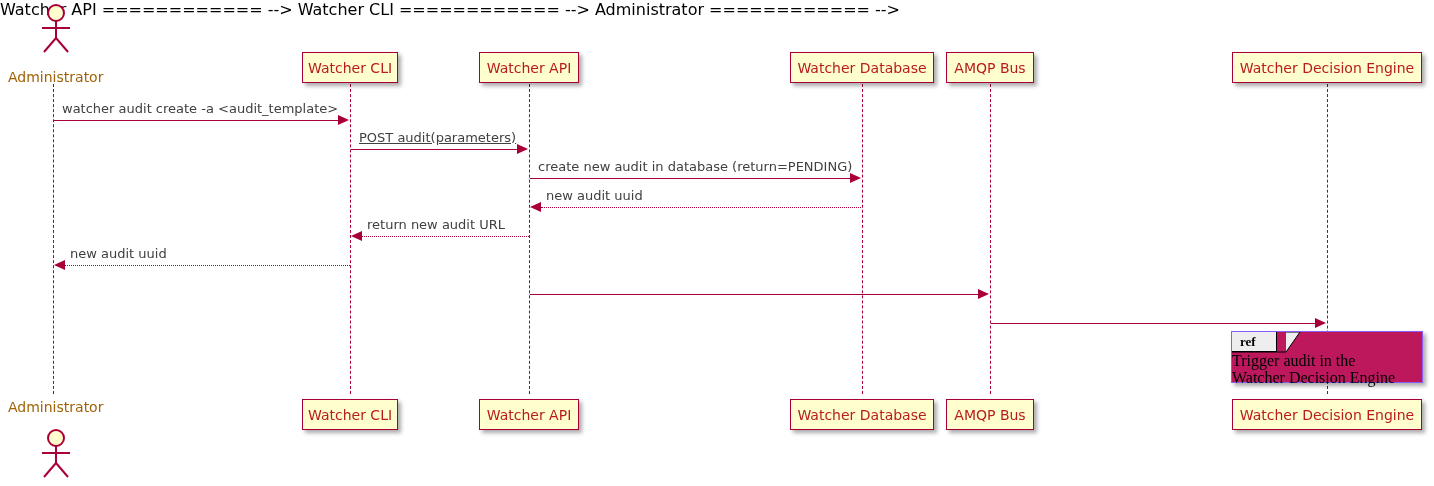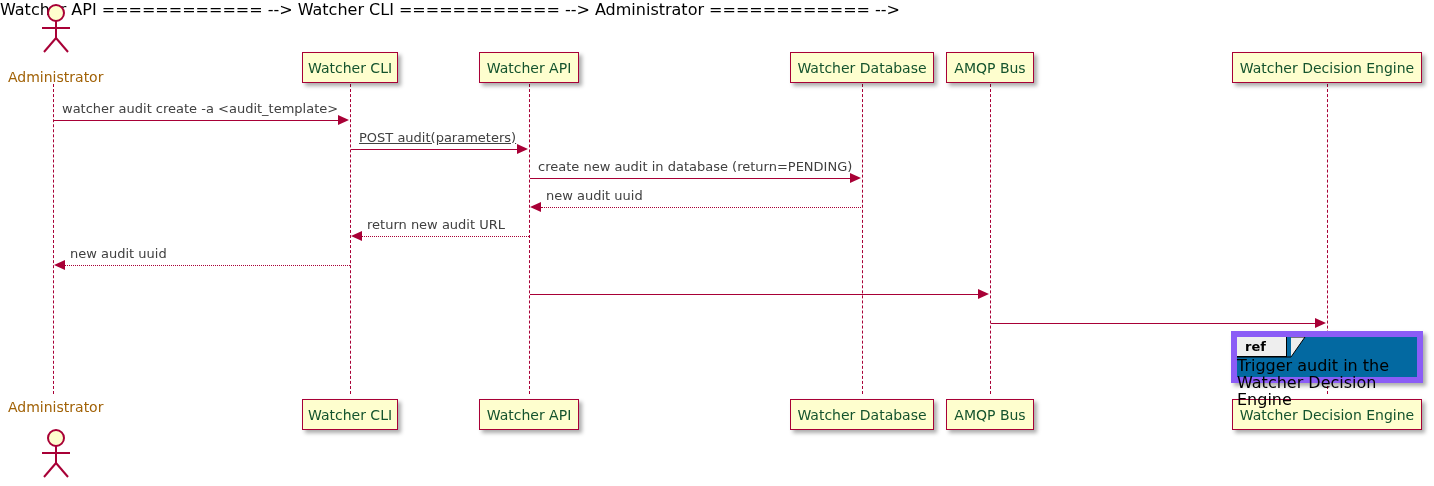"Watcher CLI" .participant { color: #14532d -> #b91c1c }
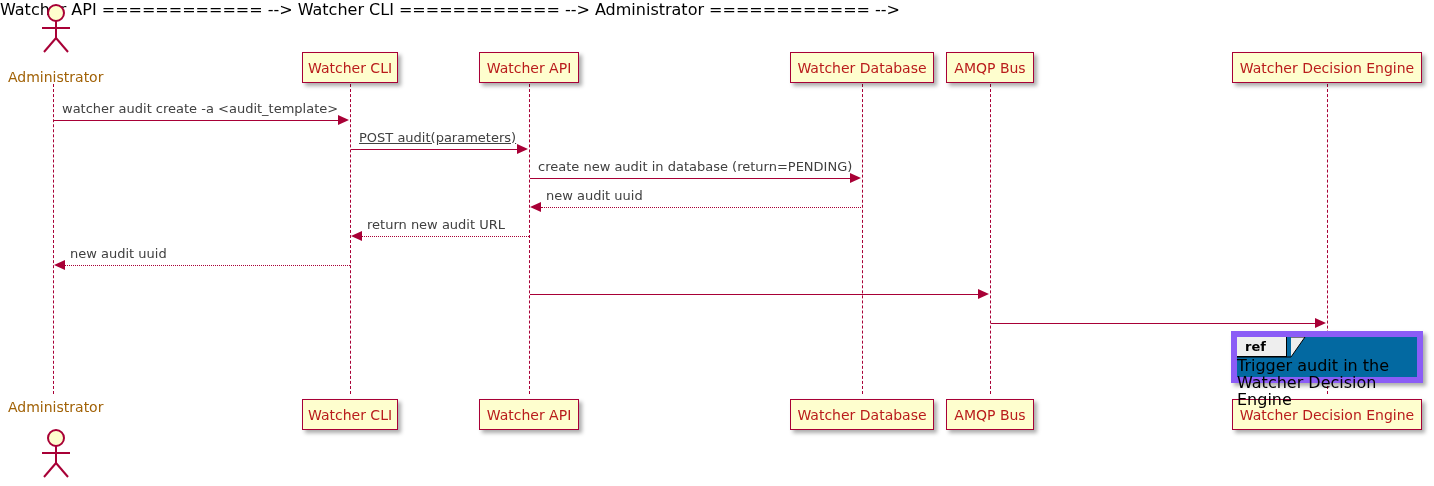"ref" .ref-box { background: #0369a1 -> #be185d; border: 6px solid #8b5cf6 -> 1px solid #8b5cf6; font-family: none -> Liberation Serif, serif }
